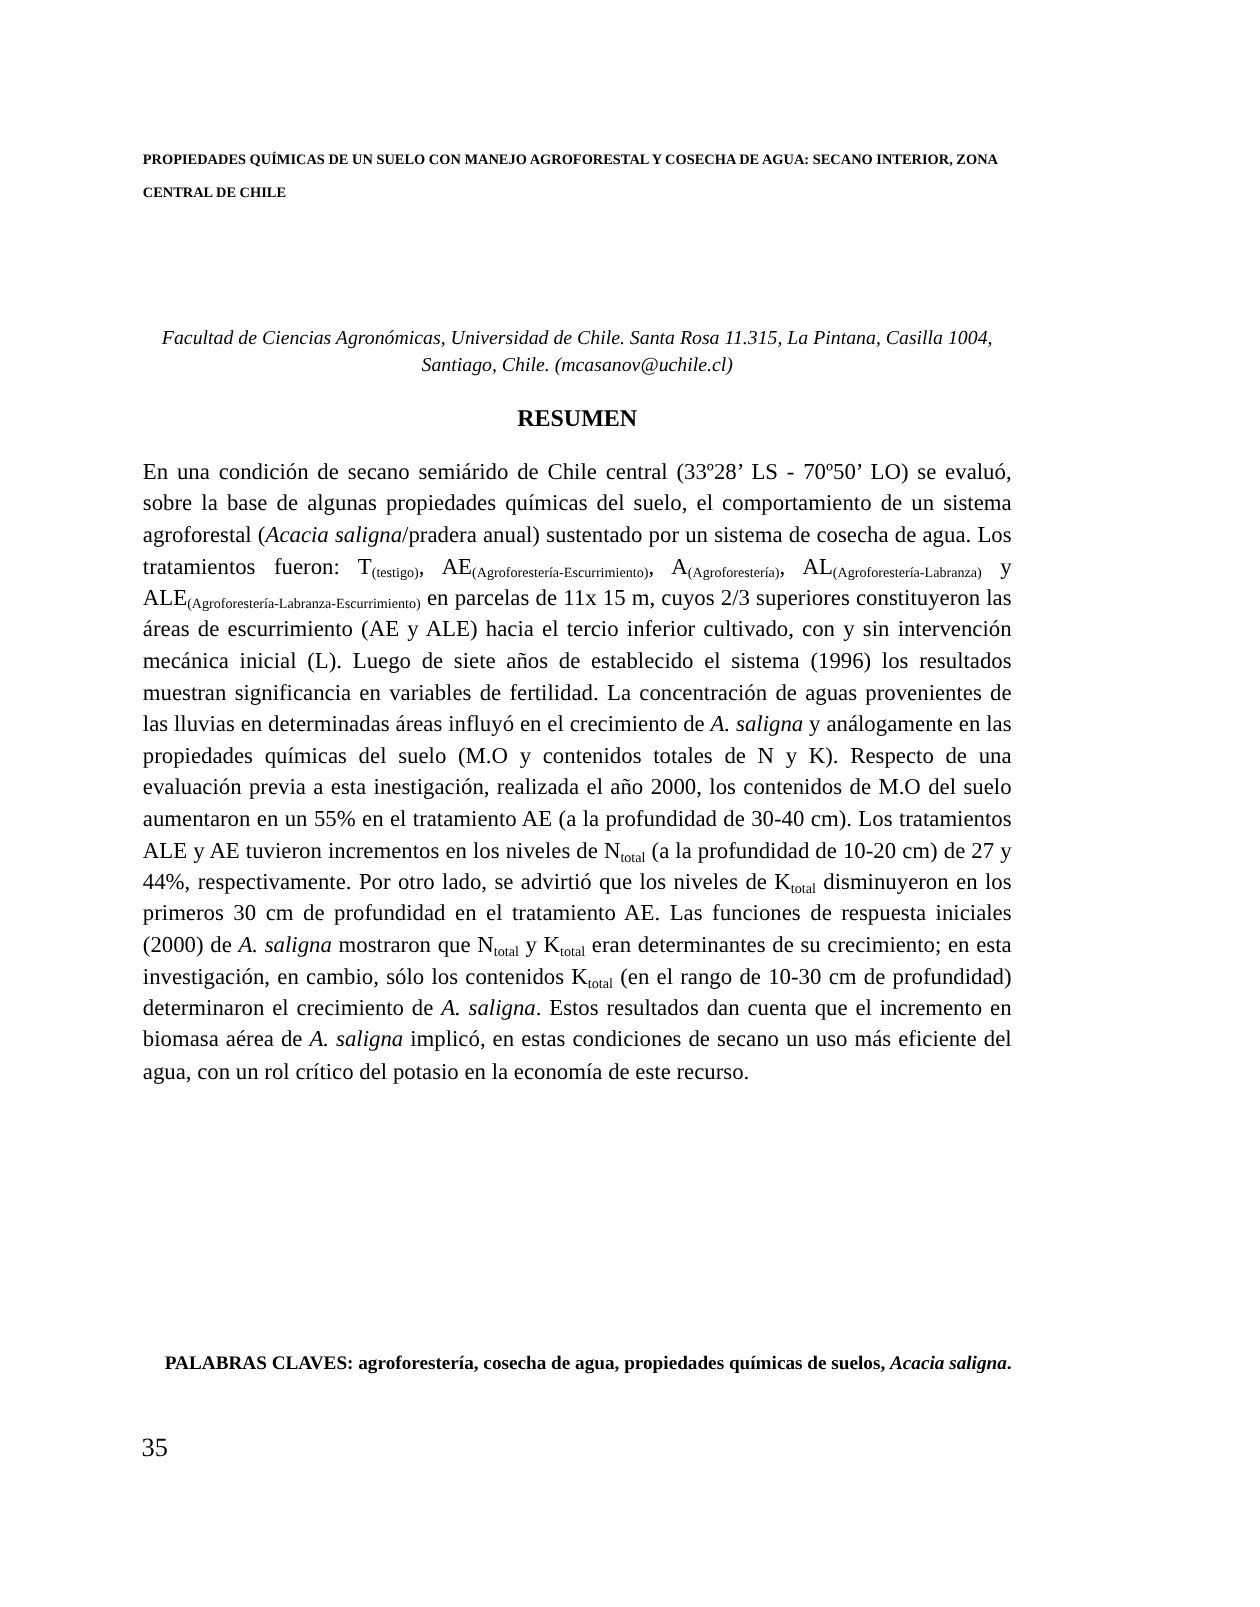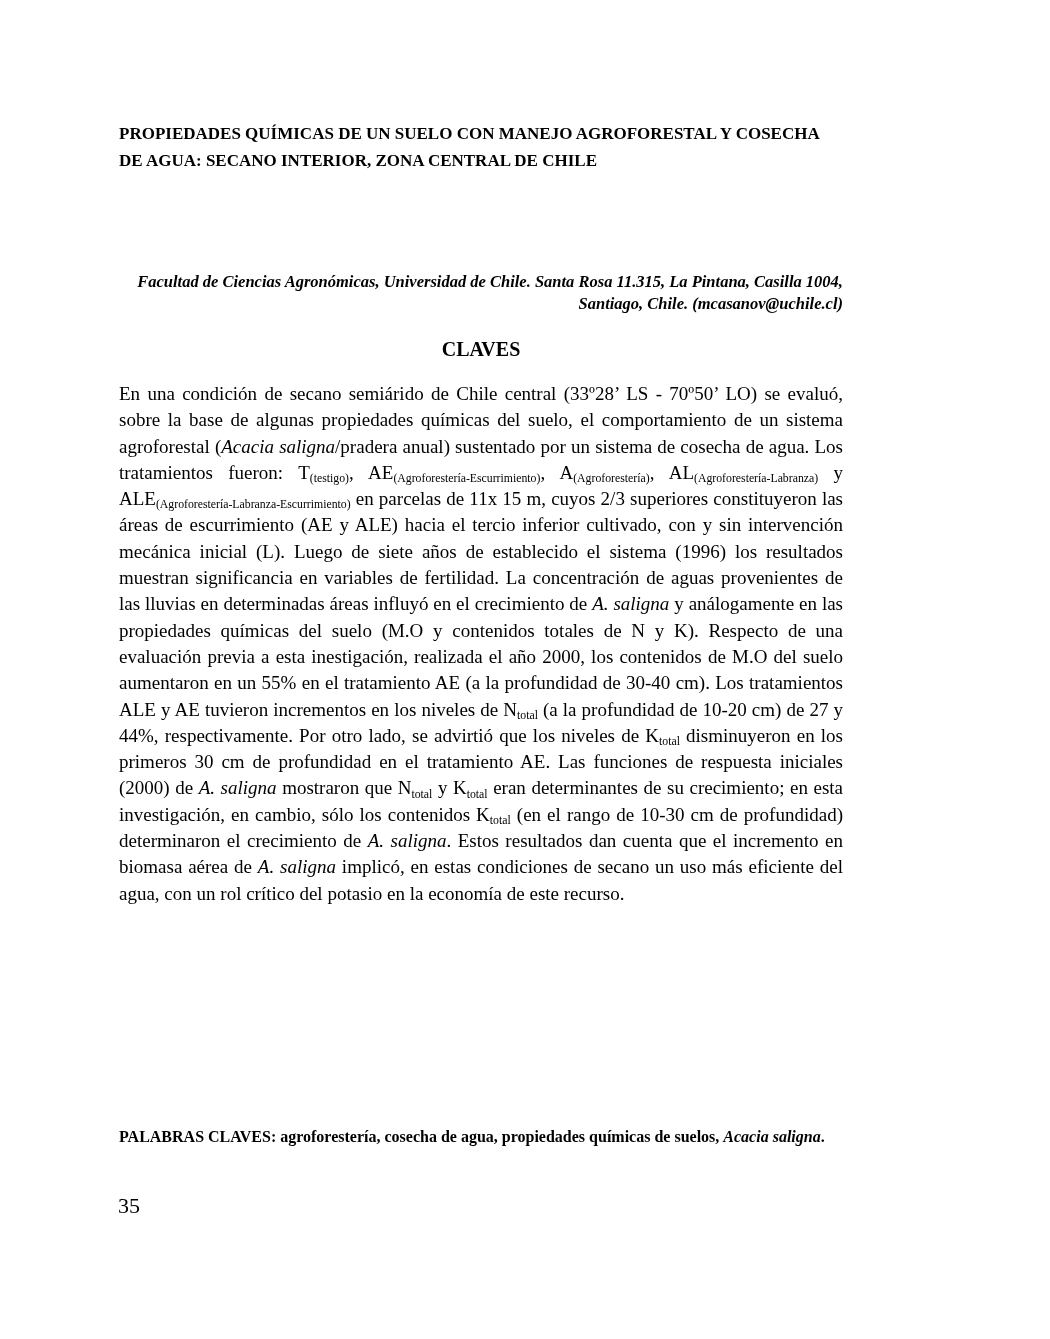"PROPIEDADES QUÍMICAS DE UN SUELO" .title { font-size: 17px -> 12px }
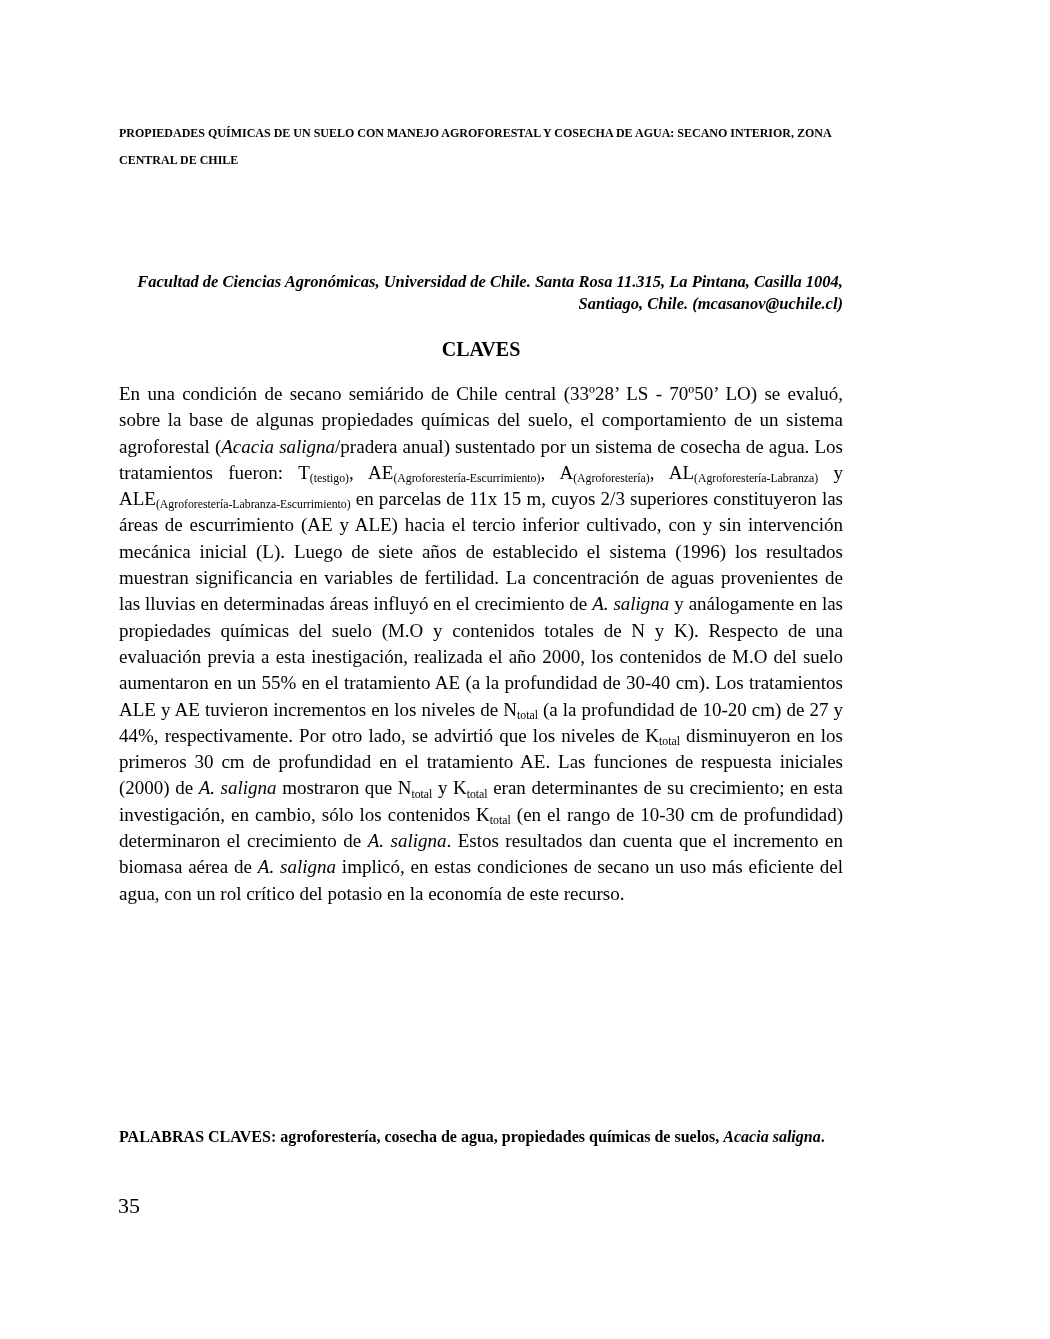"Facultad de Ciencias Agronómicas," .affiliation { font-weight: bold -> normal; text-align: right -> center }
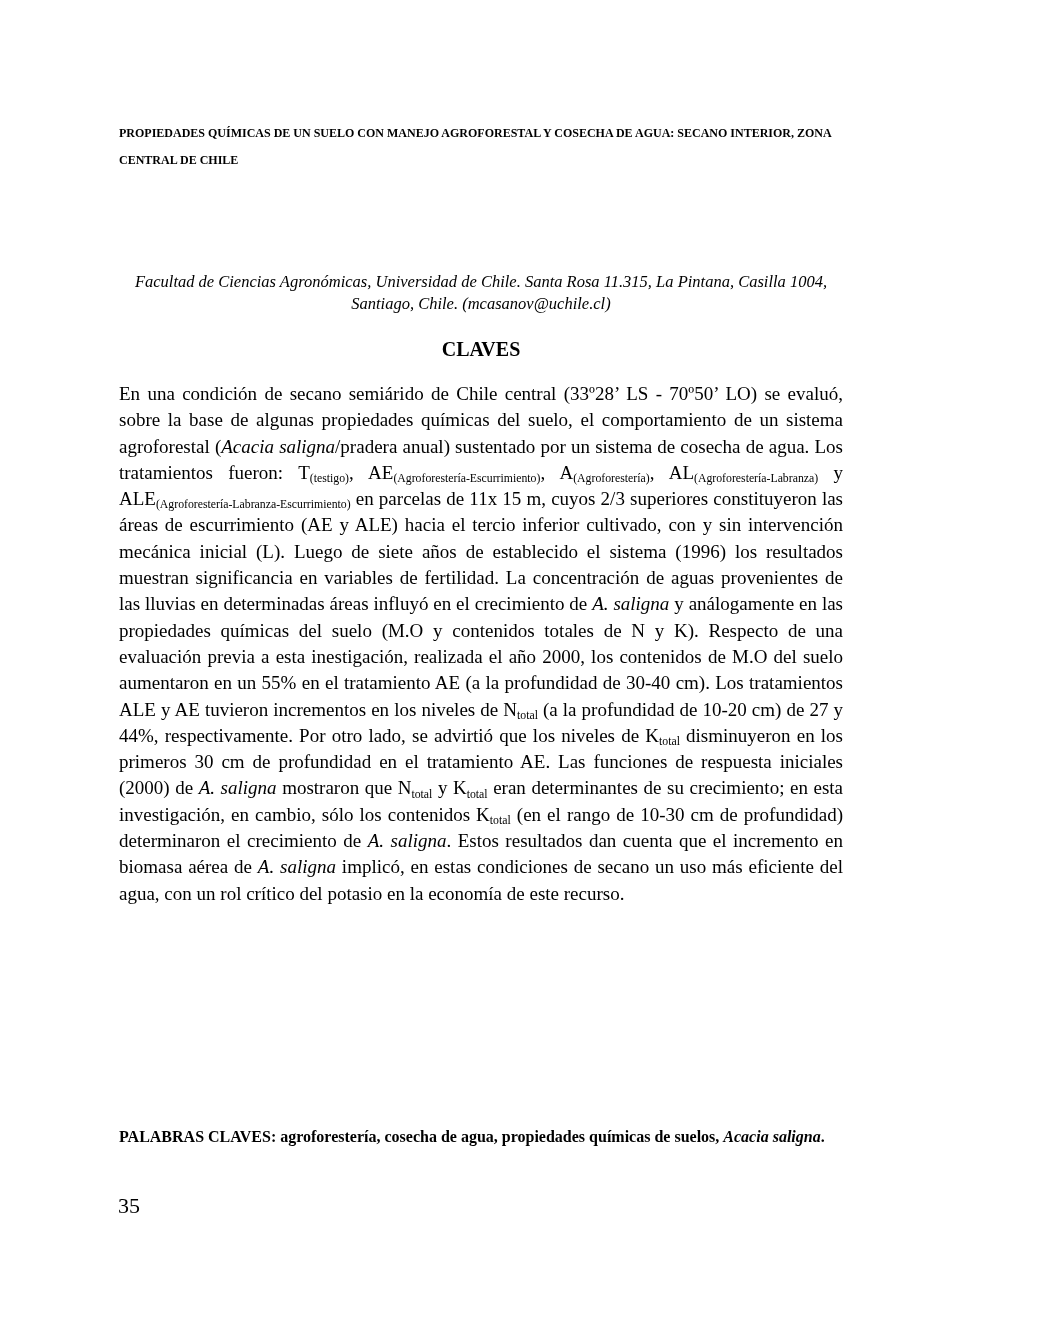"CLAVES" h2.section-heading { text: CLAVES -> RESUMEN }
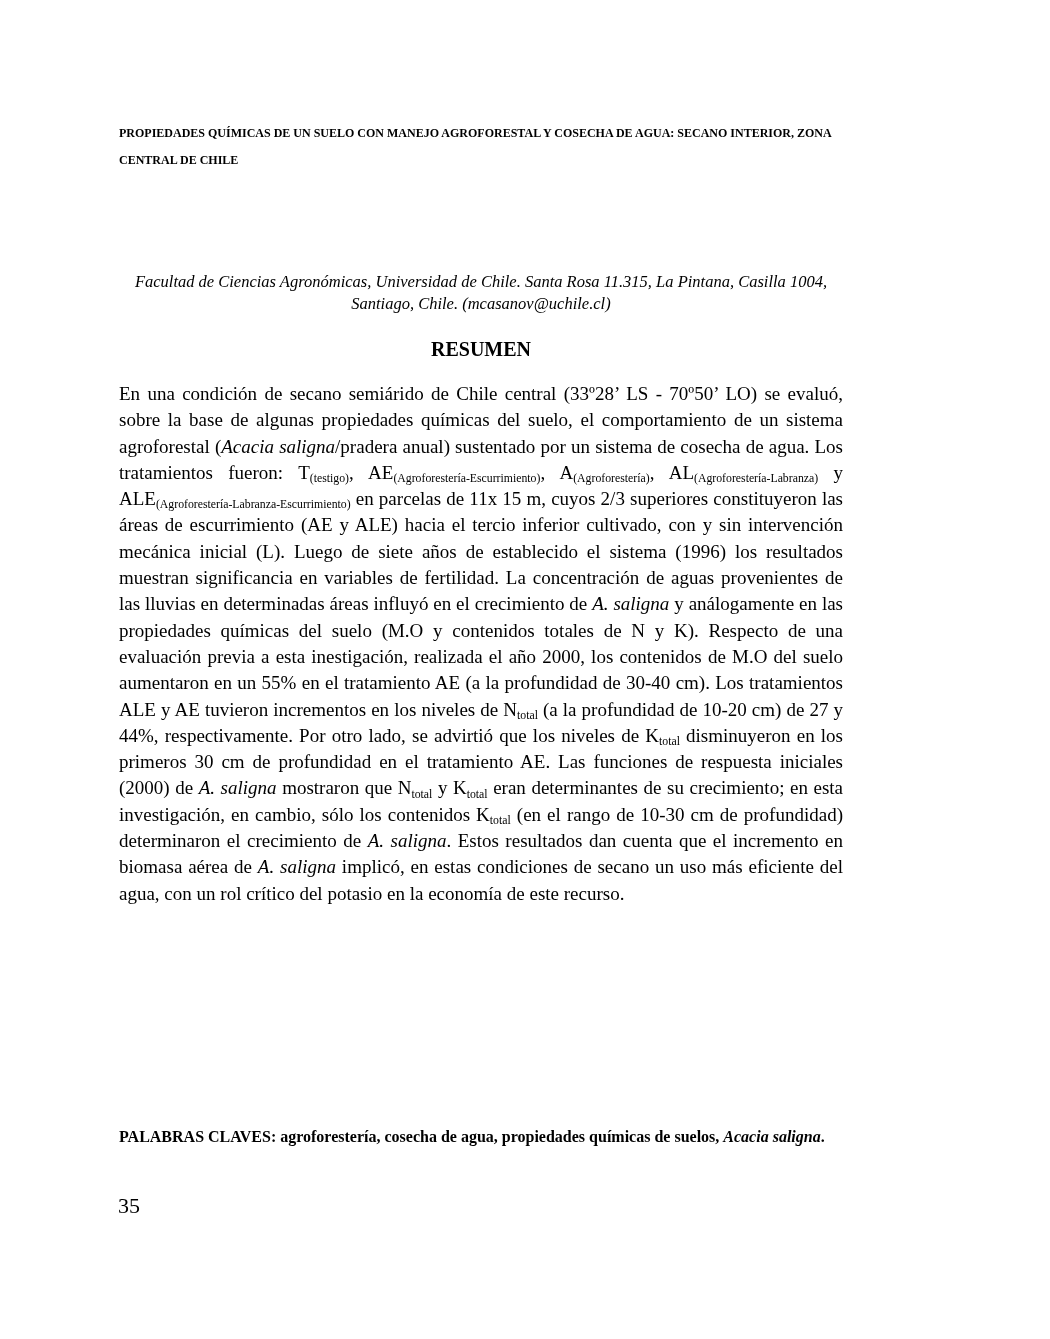"PALABRAS CLAVES: agroforestería, cosecha" .keywords { text-align: left -> right }
